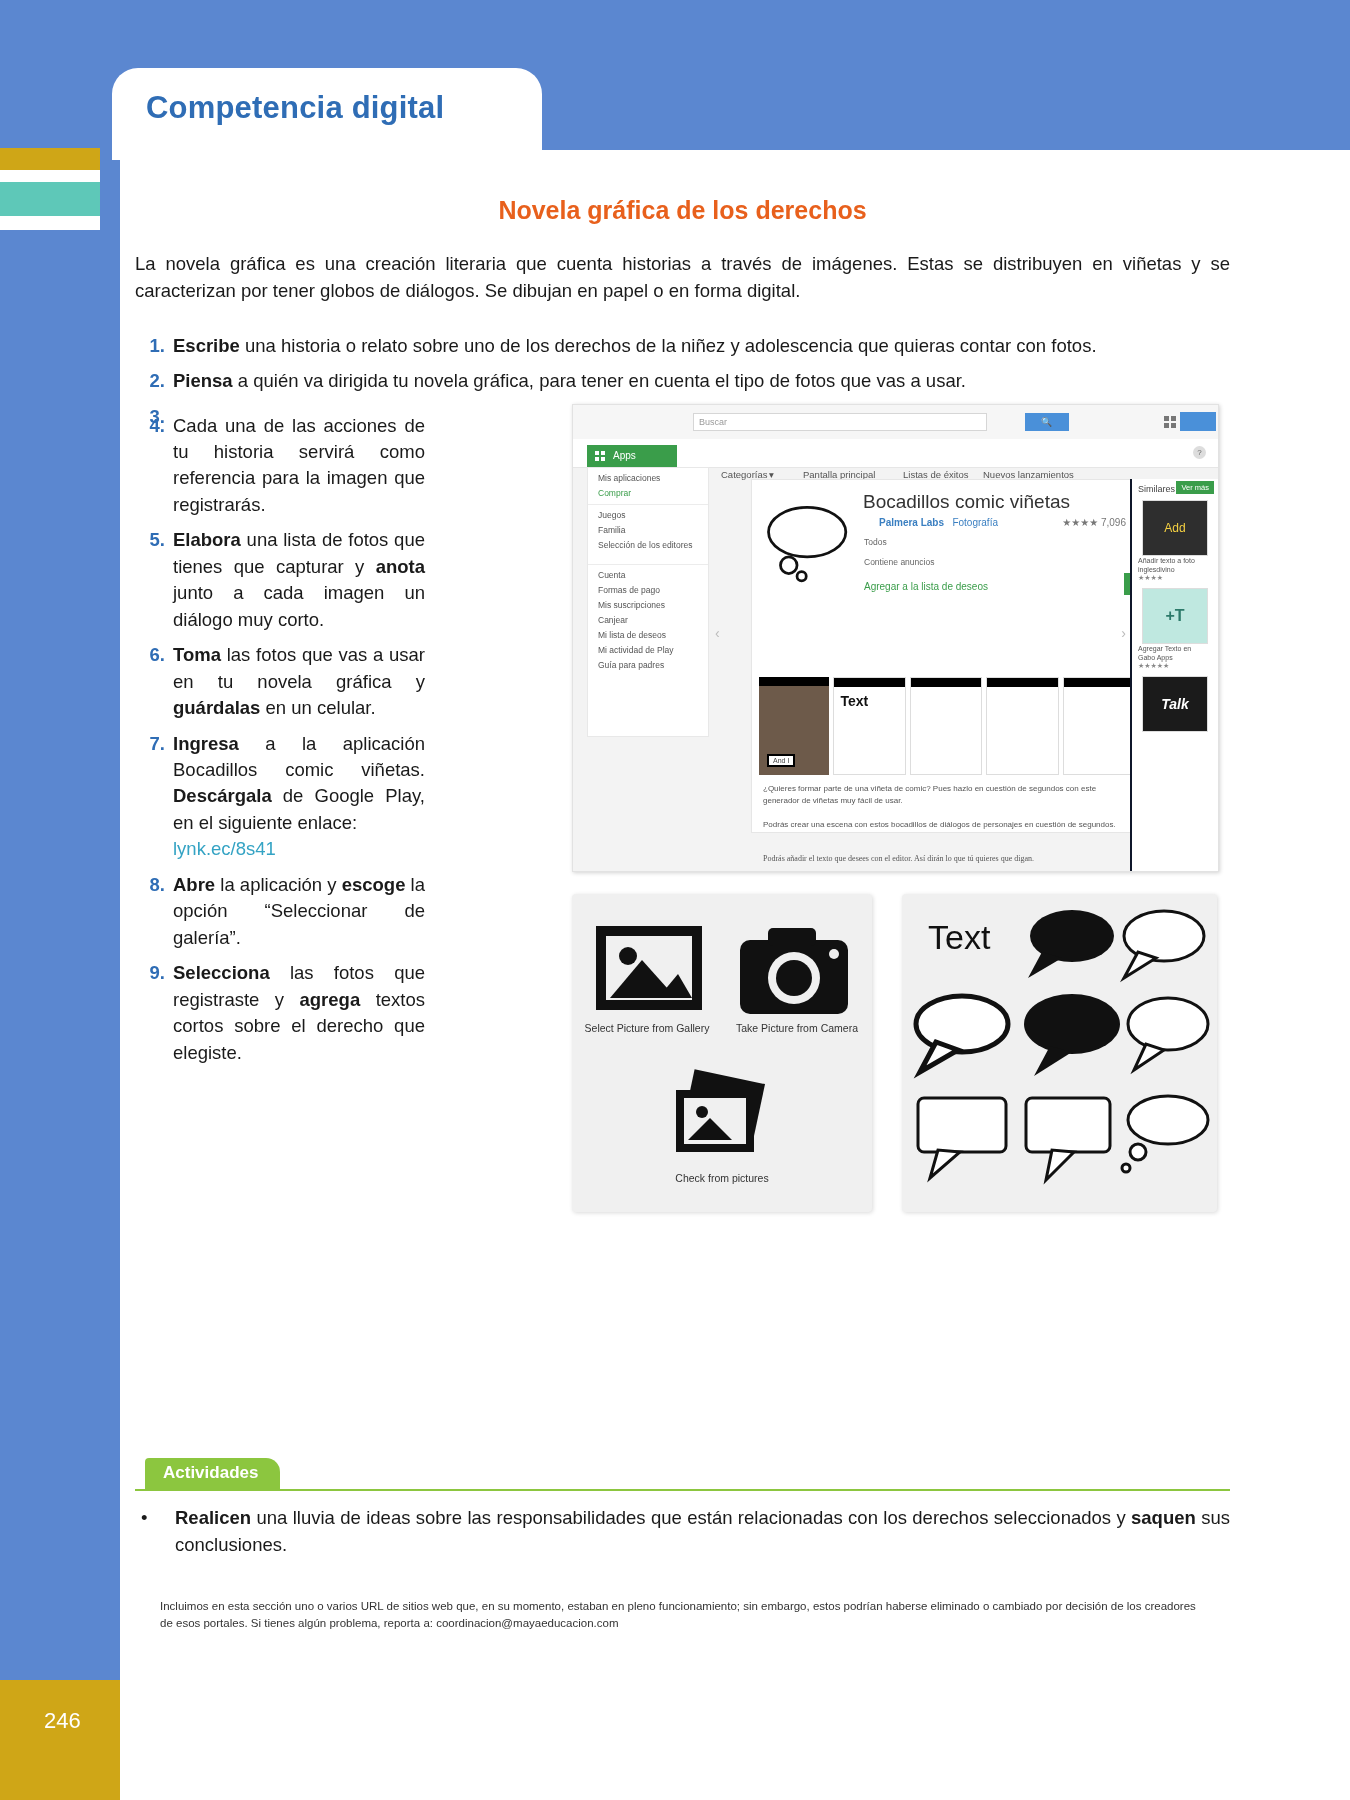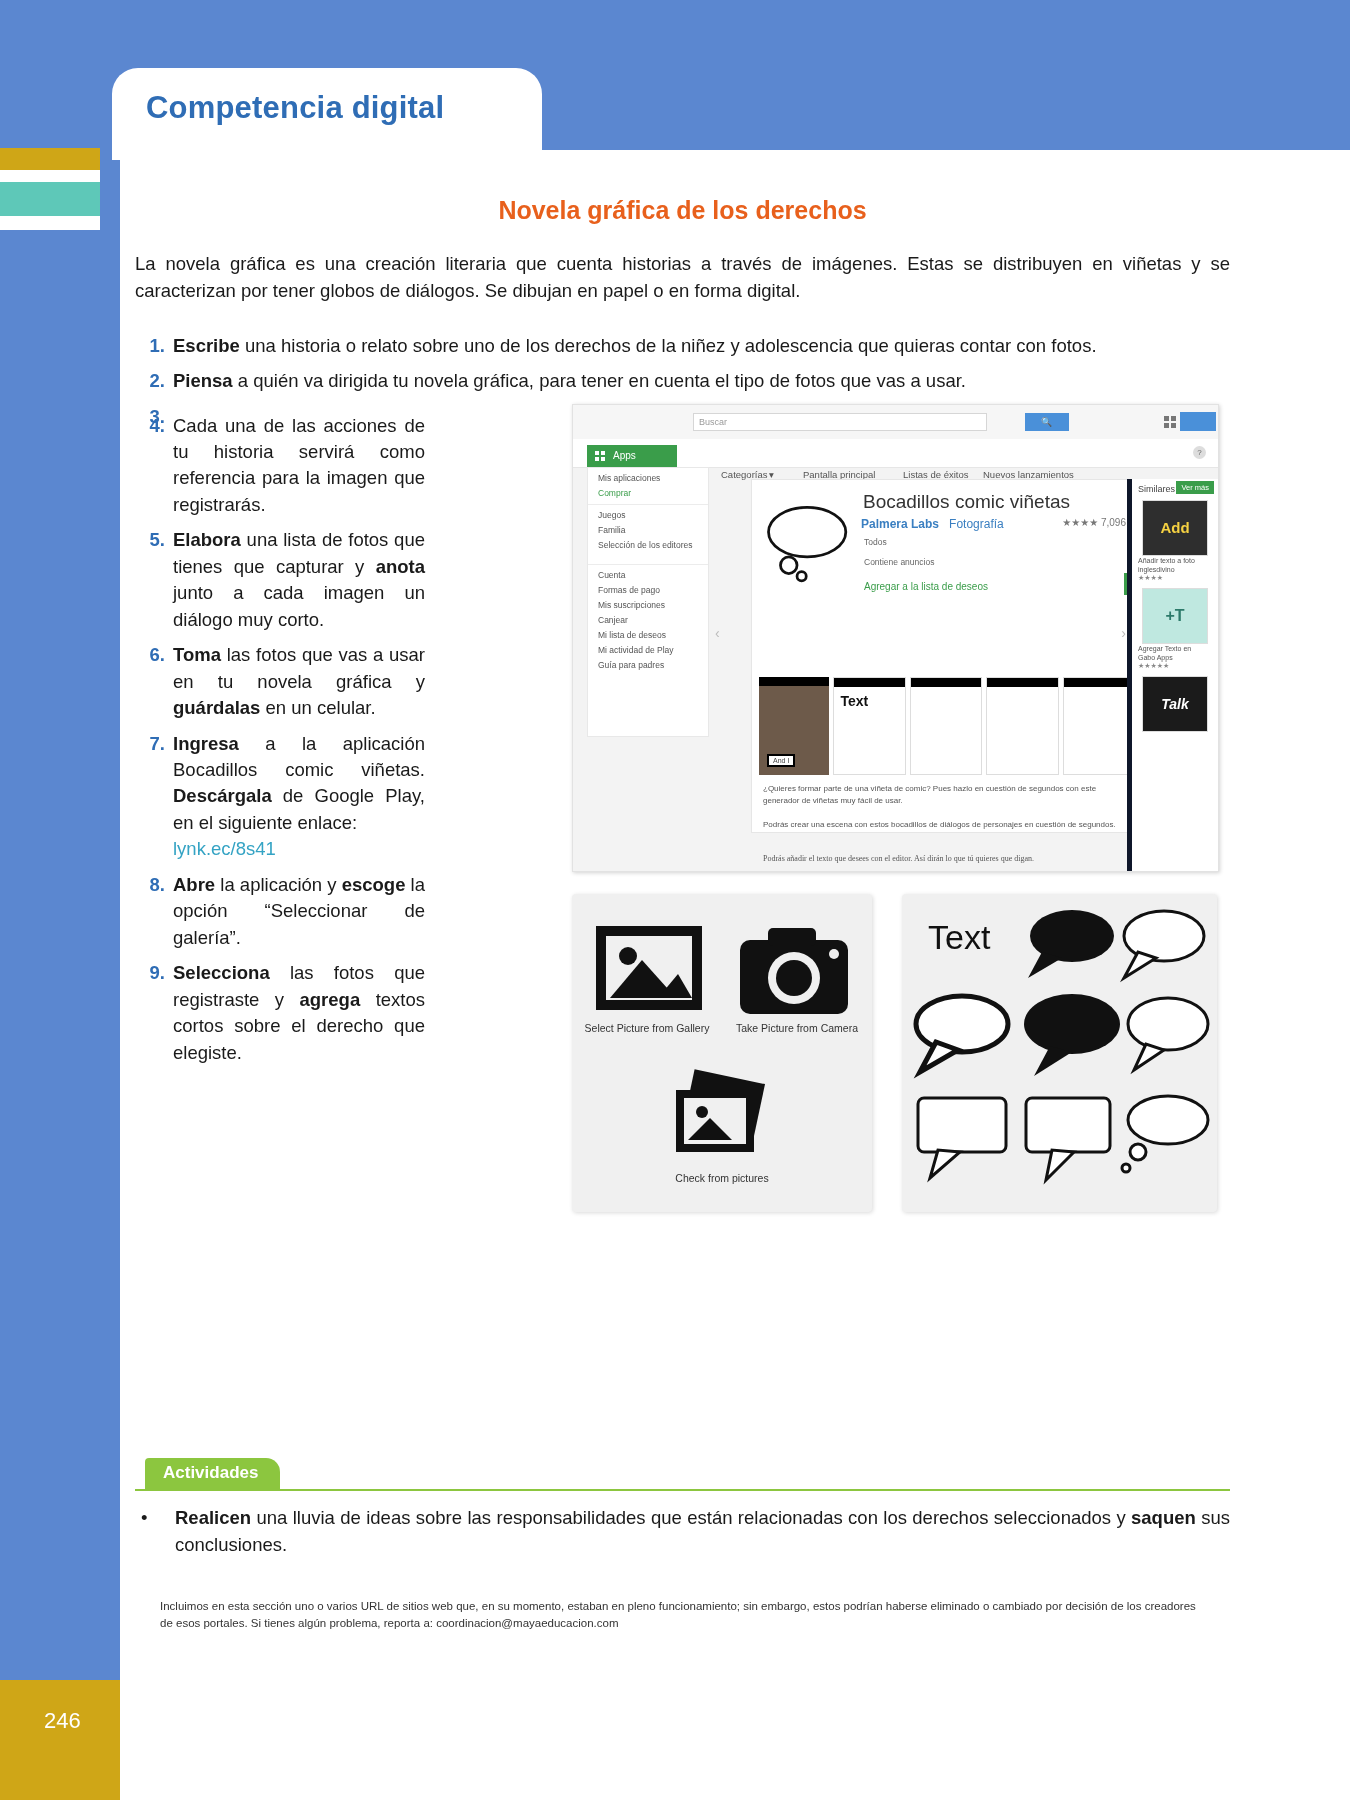"Similares" .shot .side-panel { border-left: 5px solid #0f172a -> 2px solid #0f172a }
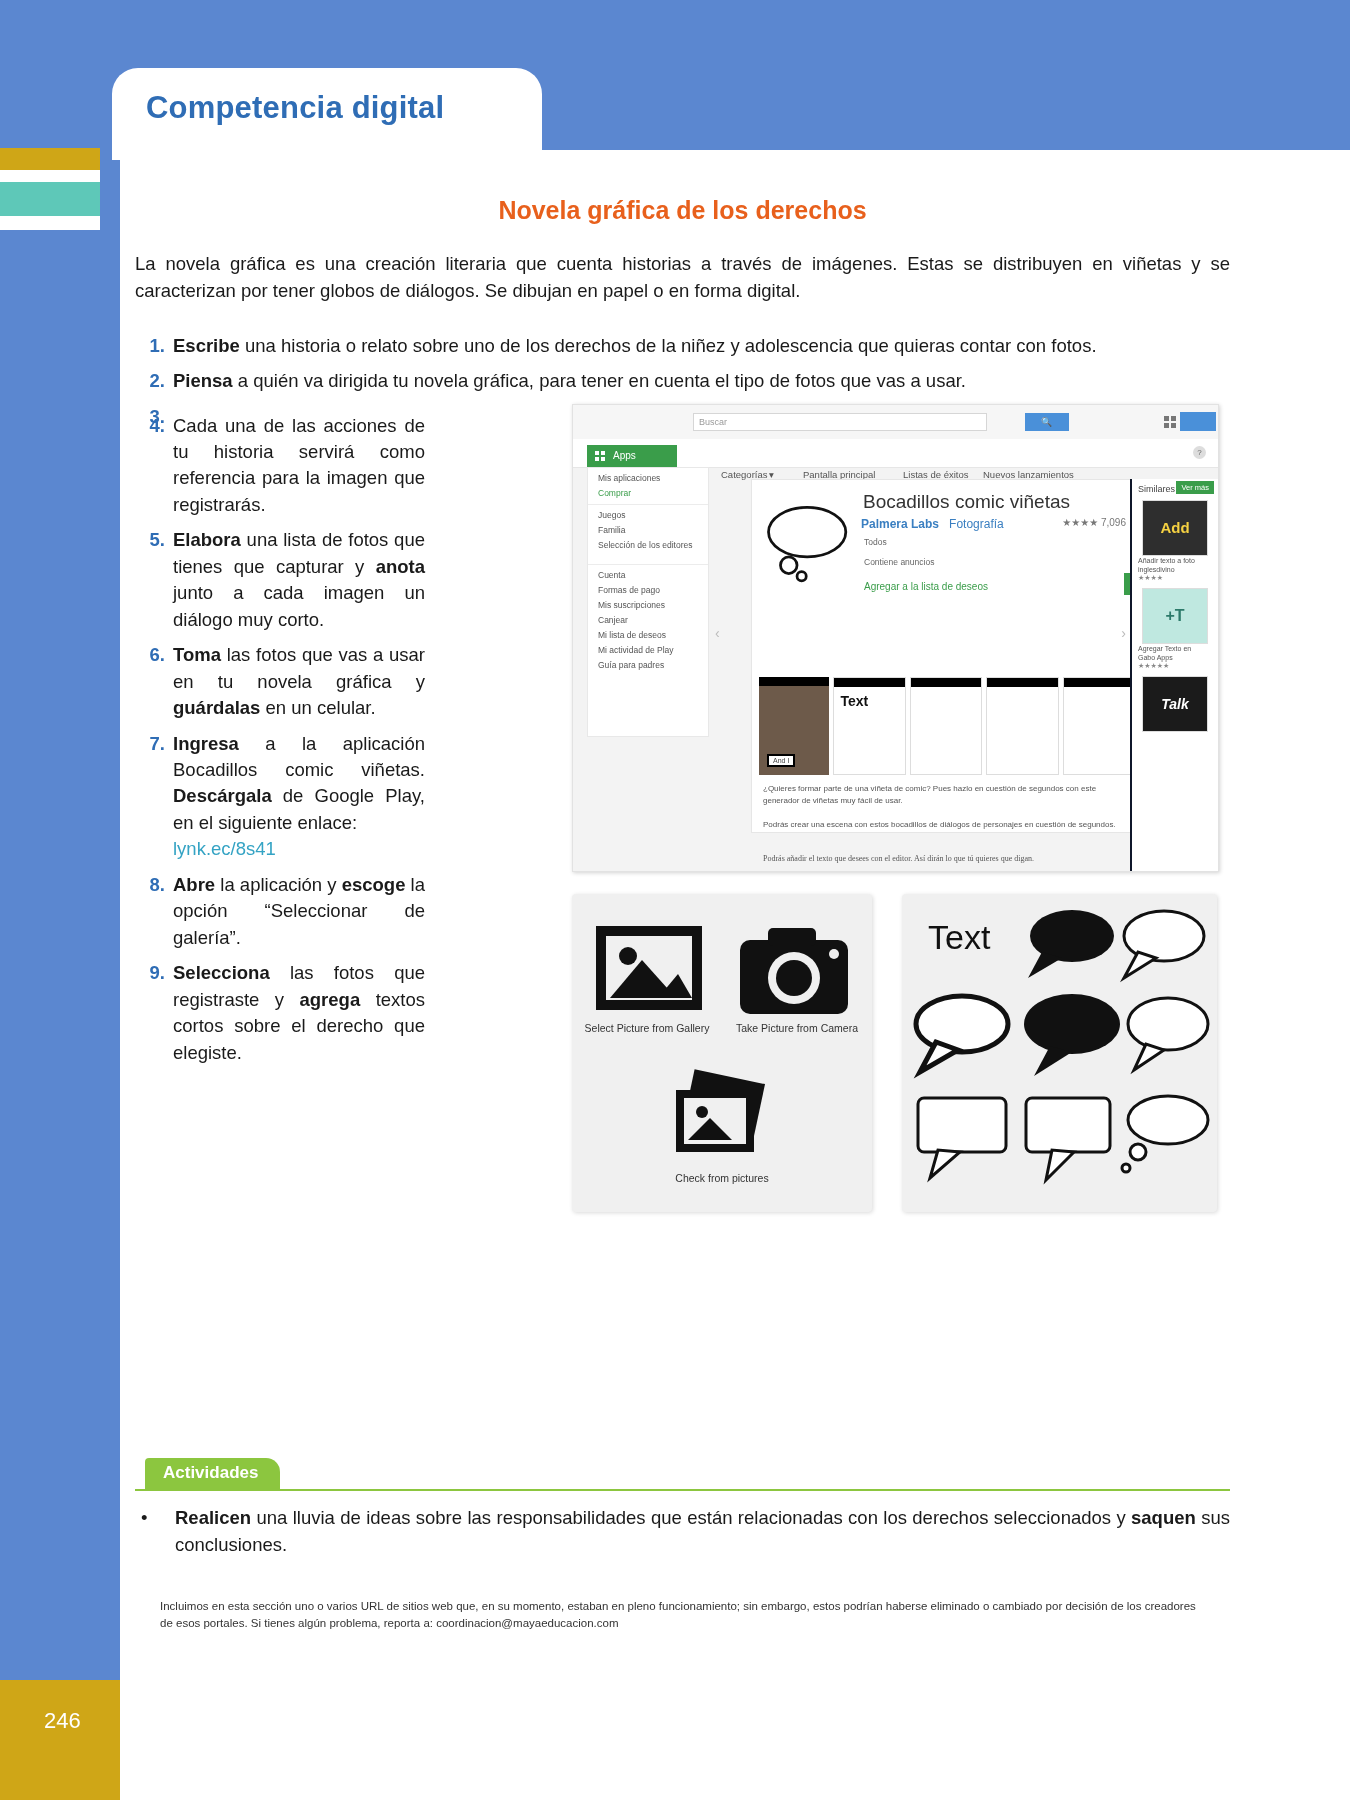"Palmera Labs Fotografía" .shot .app-dev { font-size: 12px -> 10px; left: 288px -> 306px }
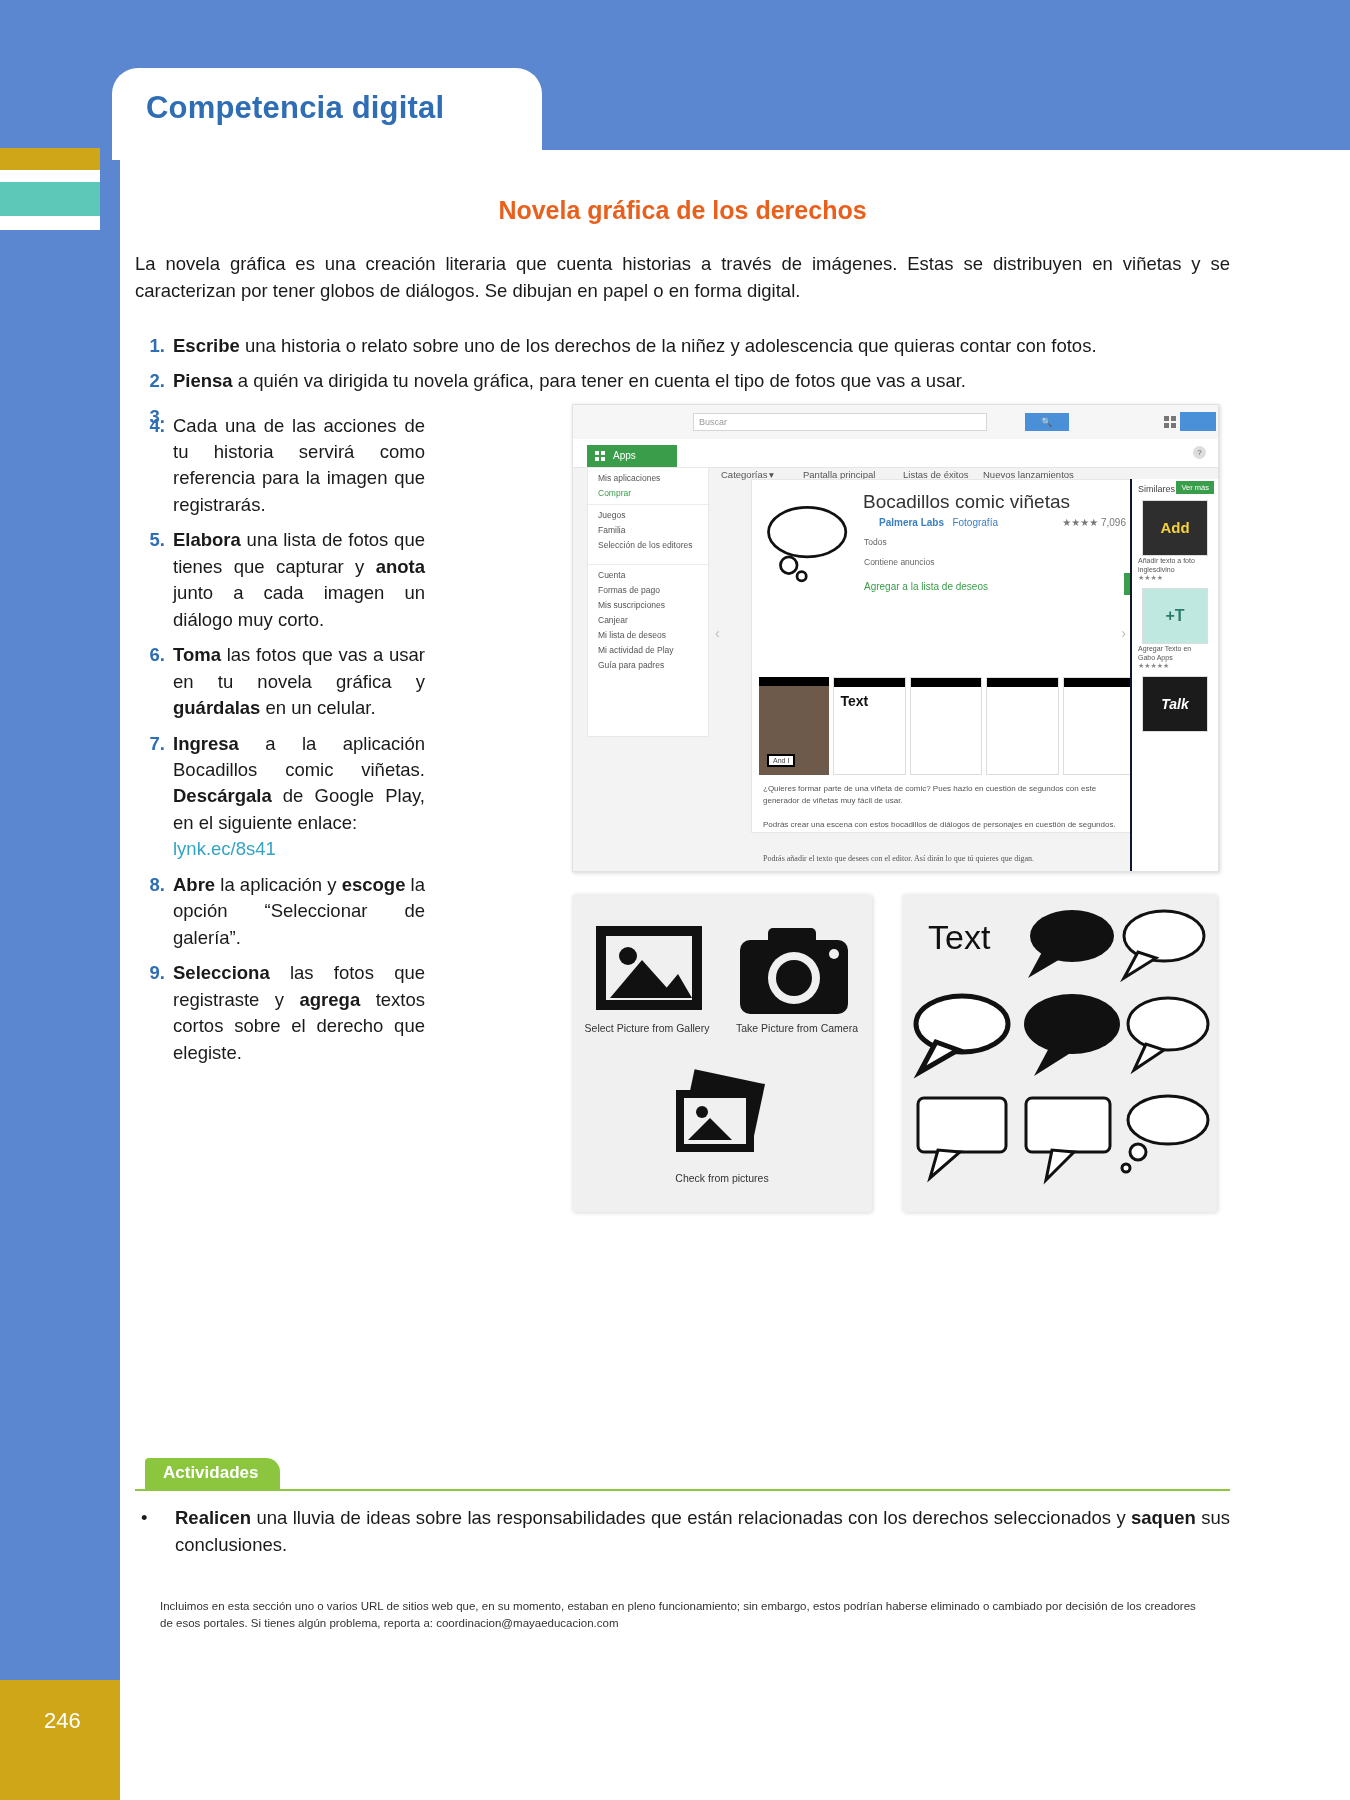"Add" div.sim-card { font-size: 15px -> 12px; font-weight: bold -> normal }
